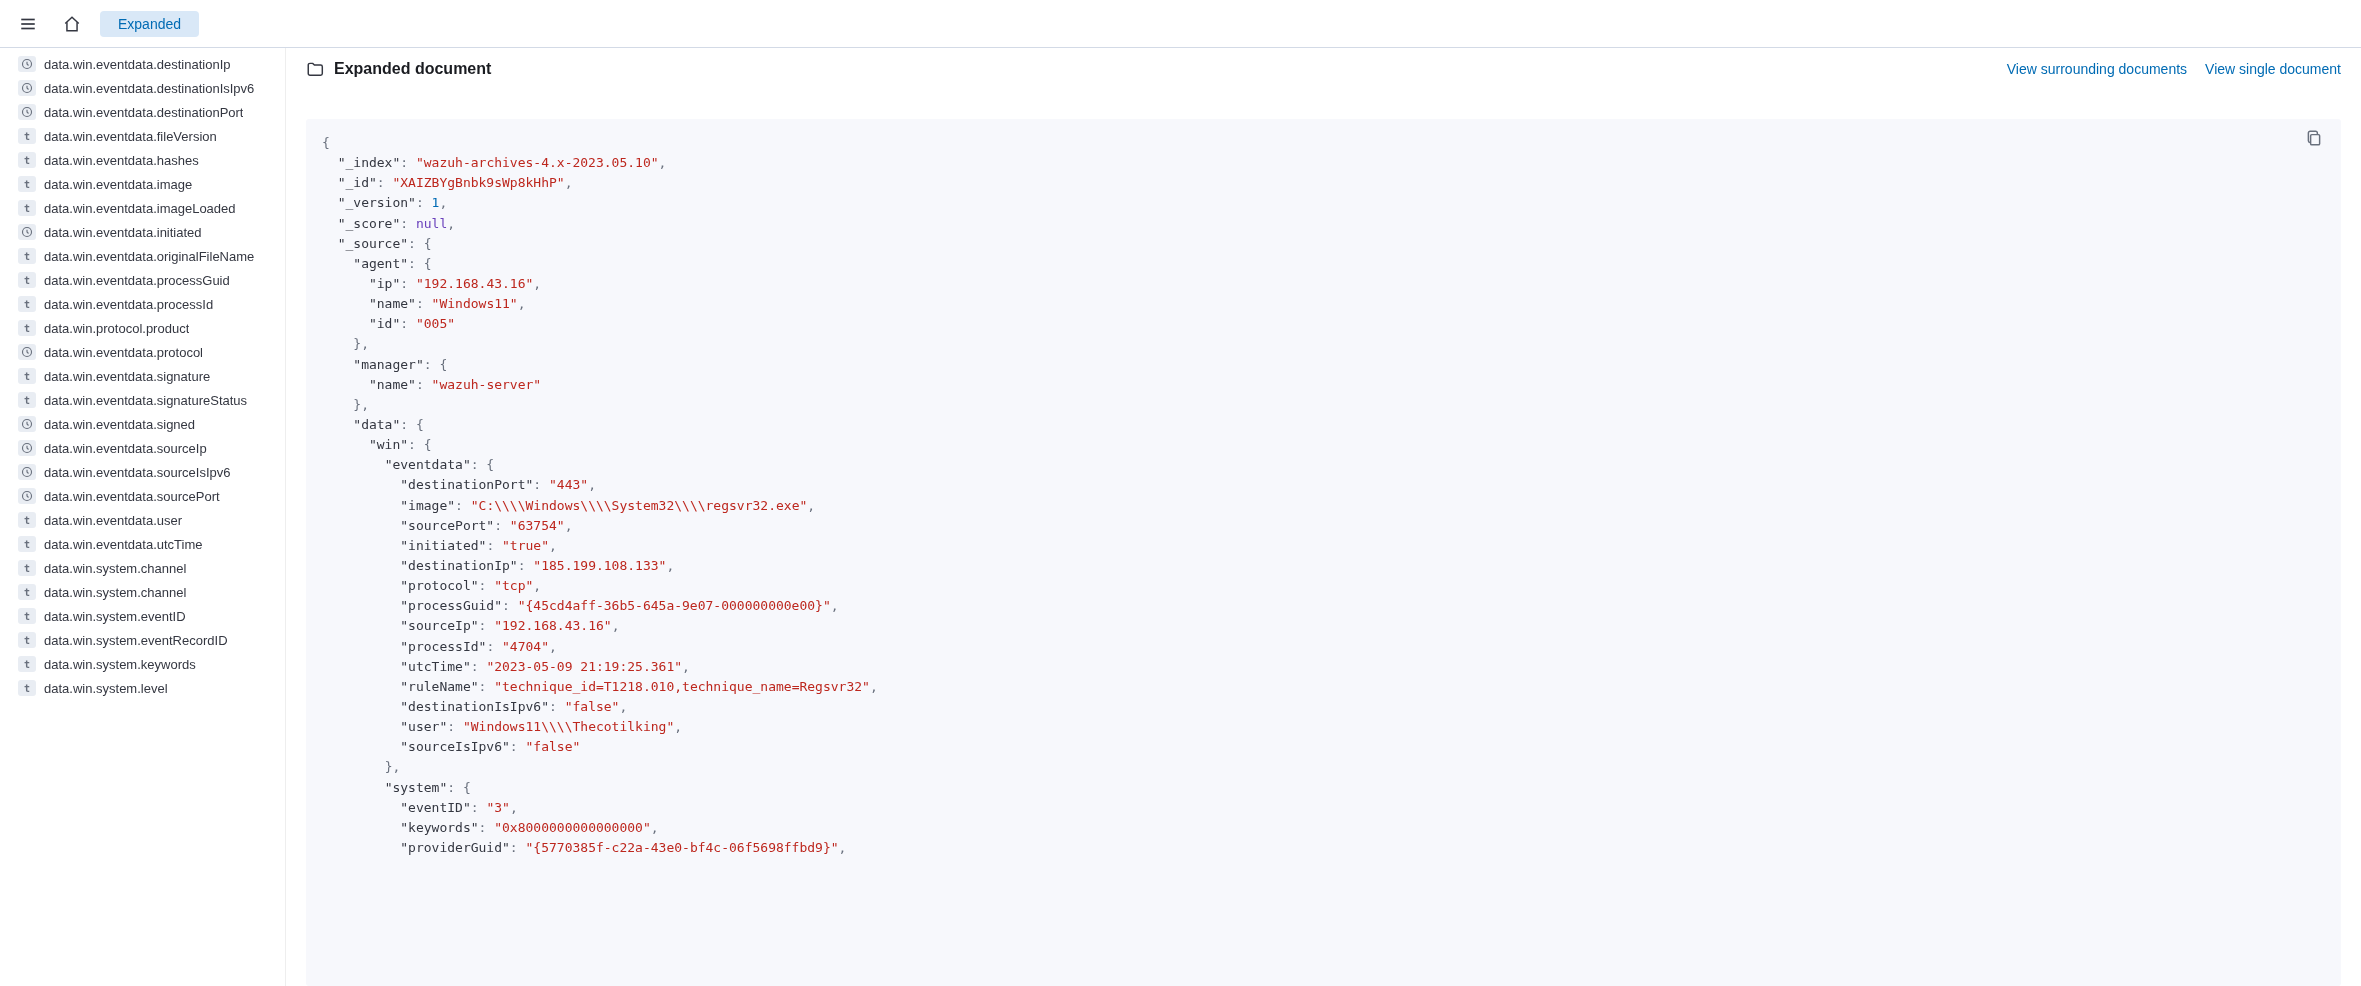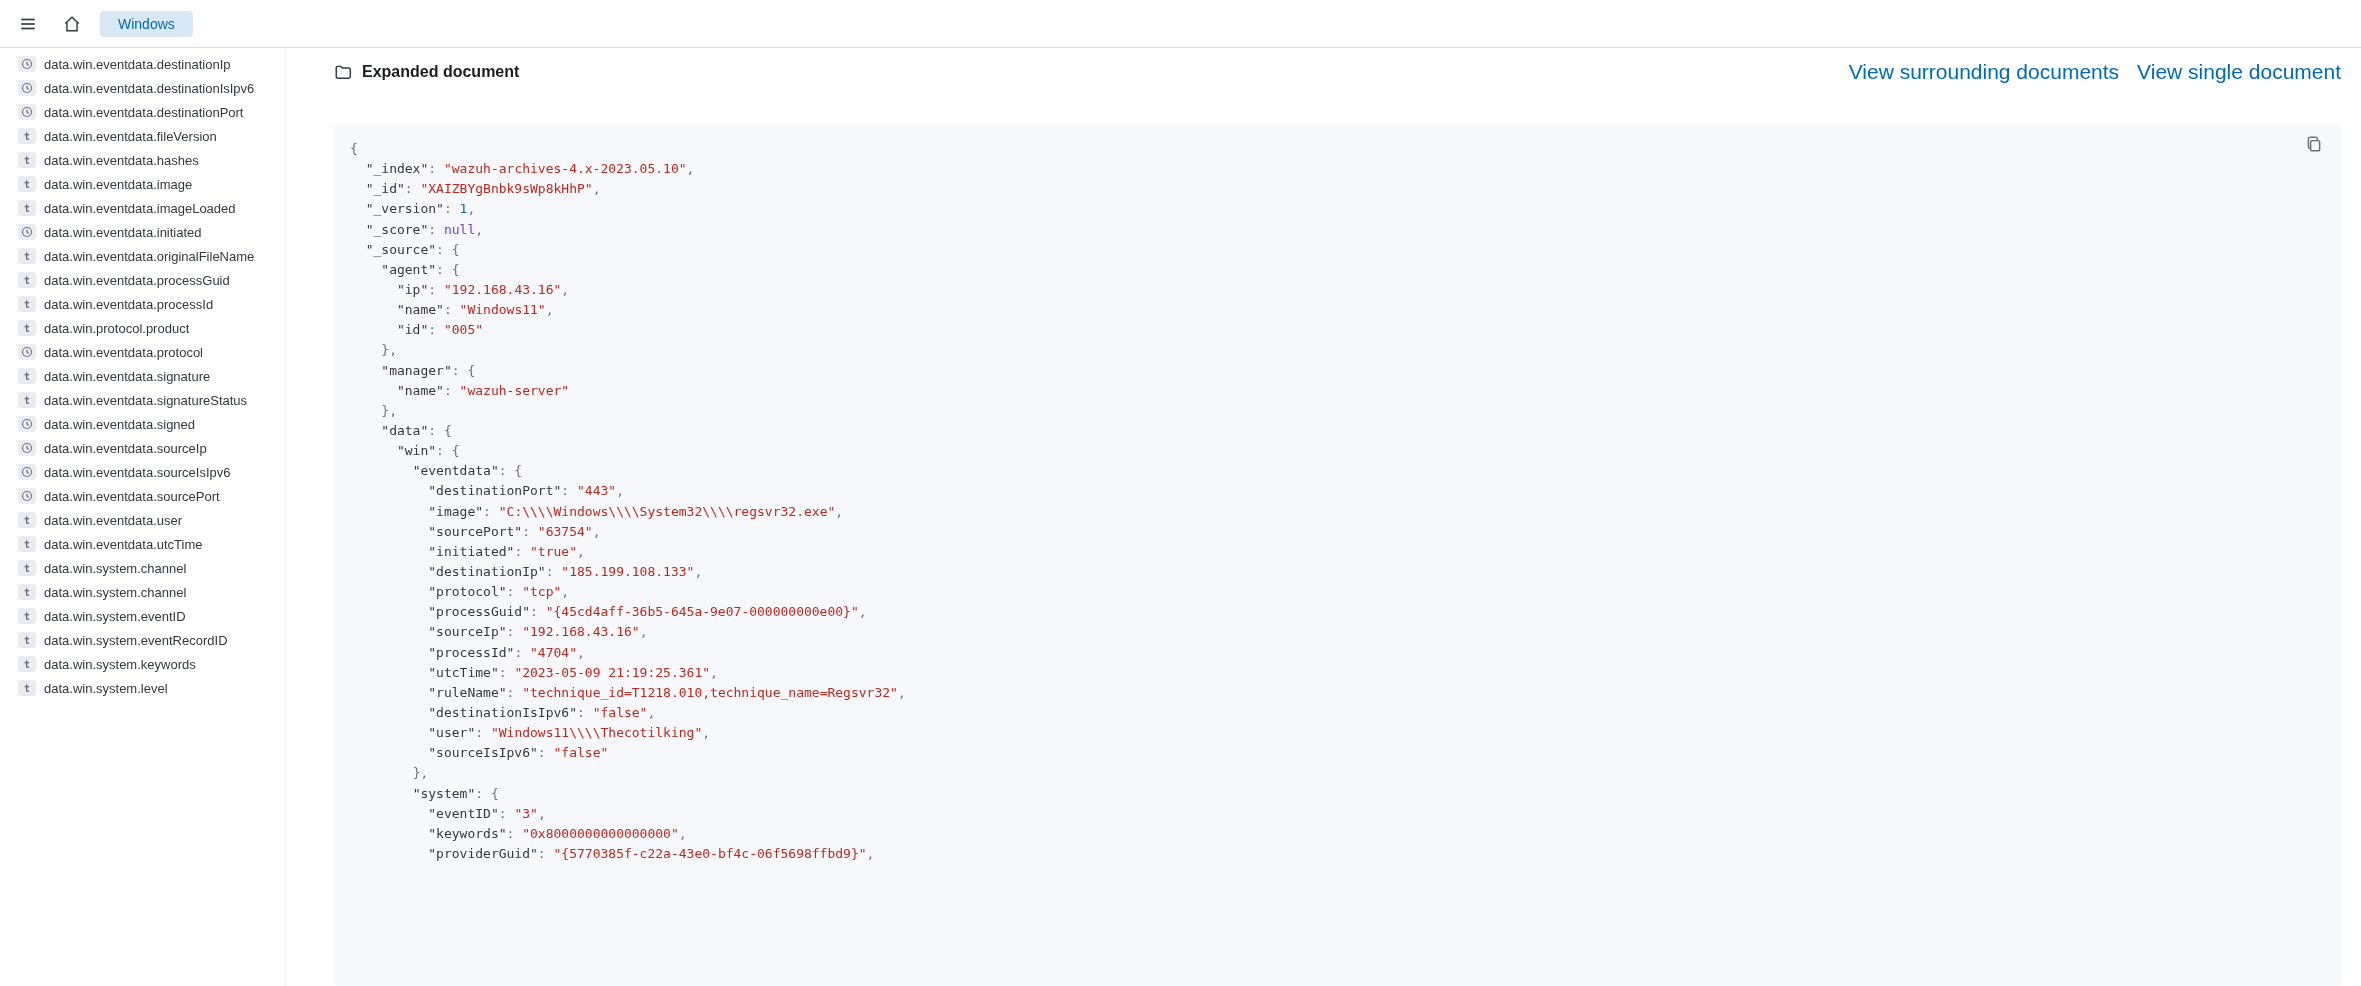"Windows" div.discover-badge { text: Windows -> Expanded }
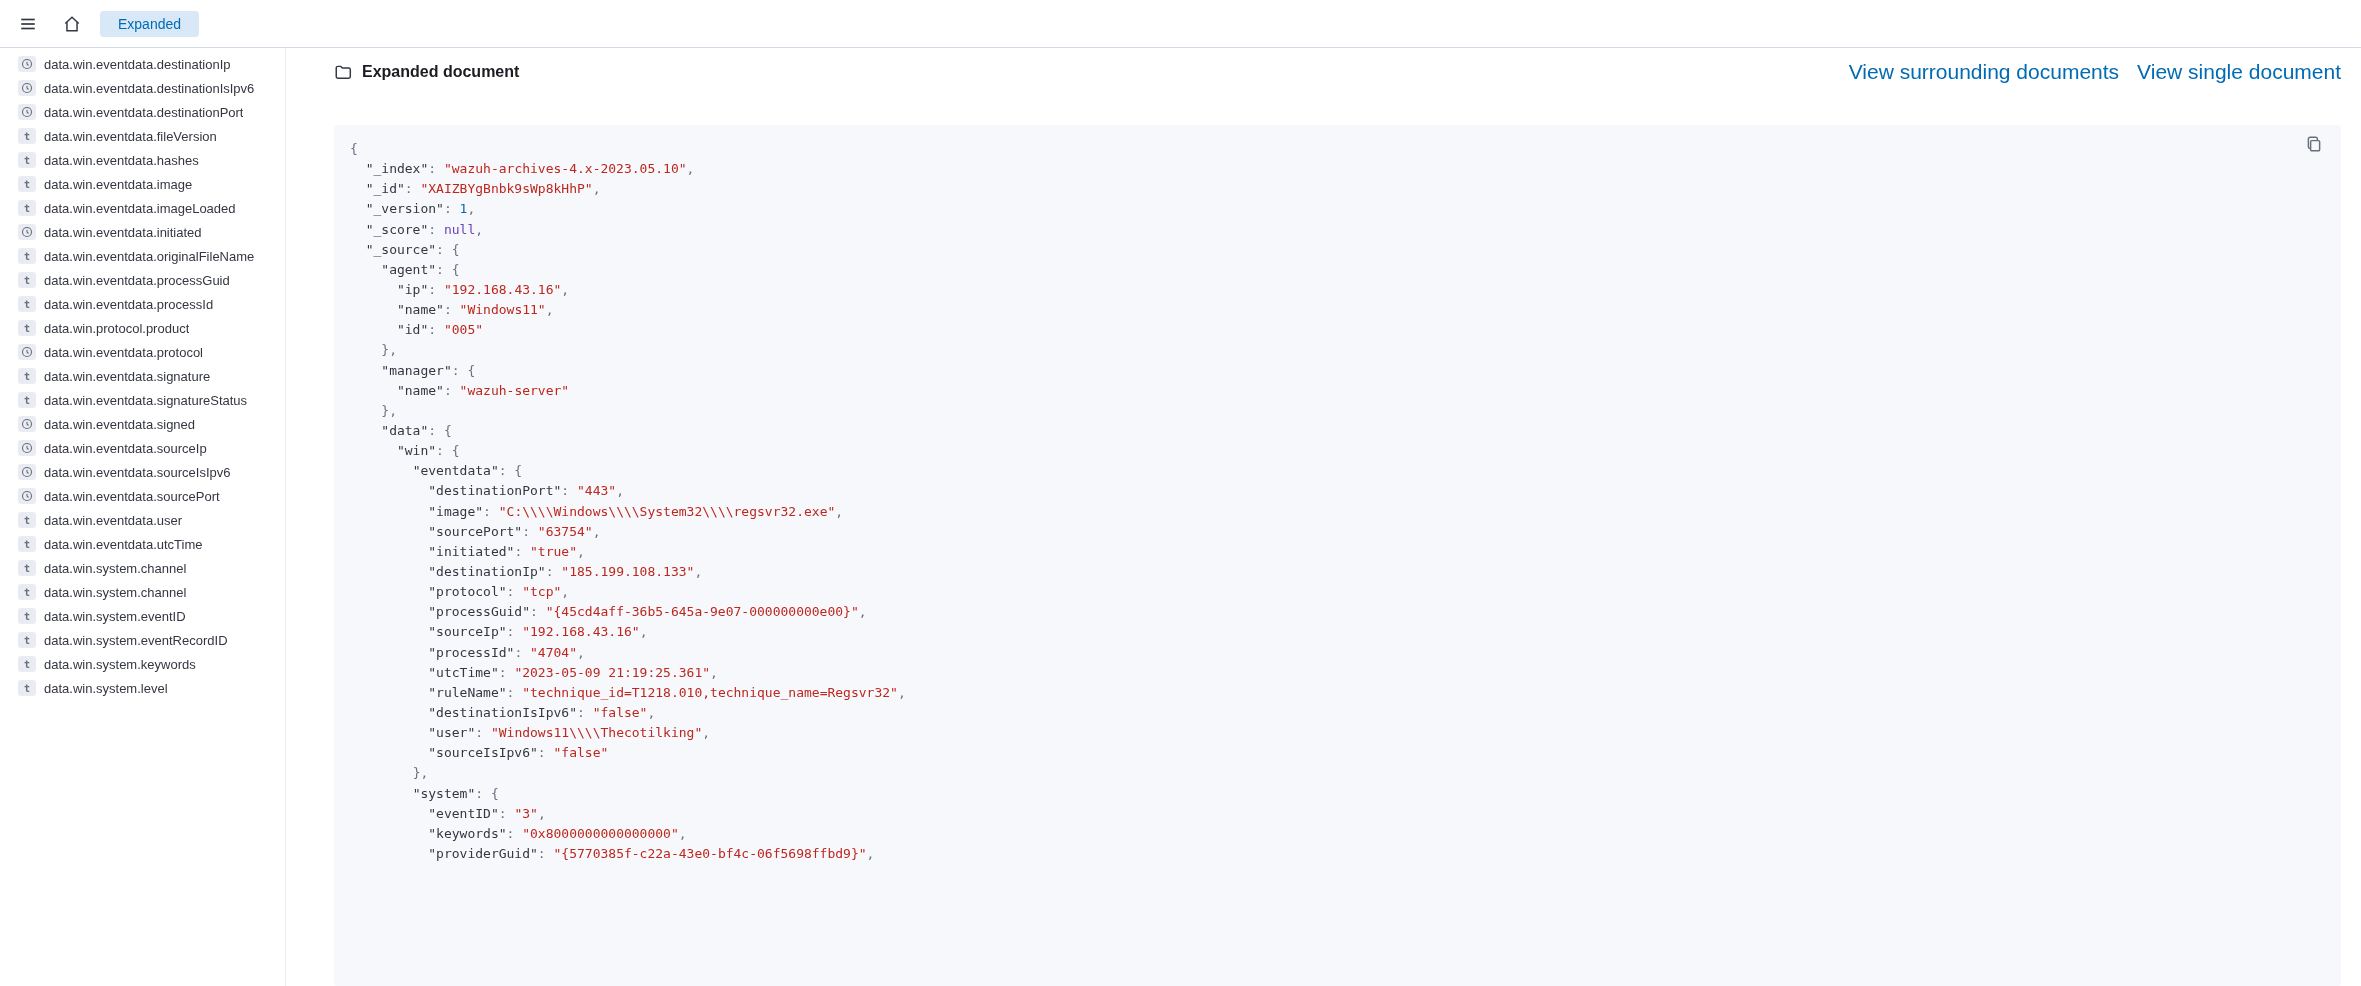"data.win.eventdata.destinationIp" .layout { gap: 28px -> none }
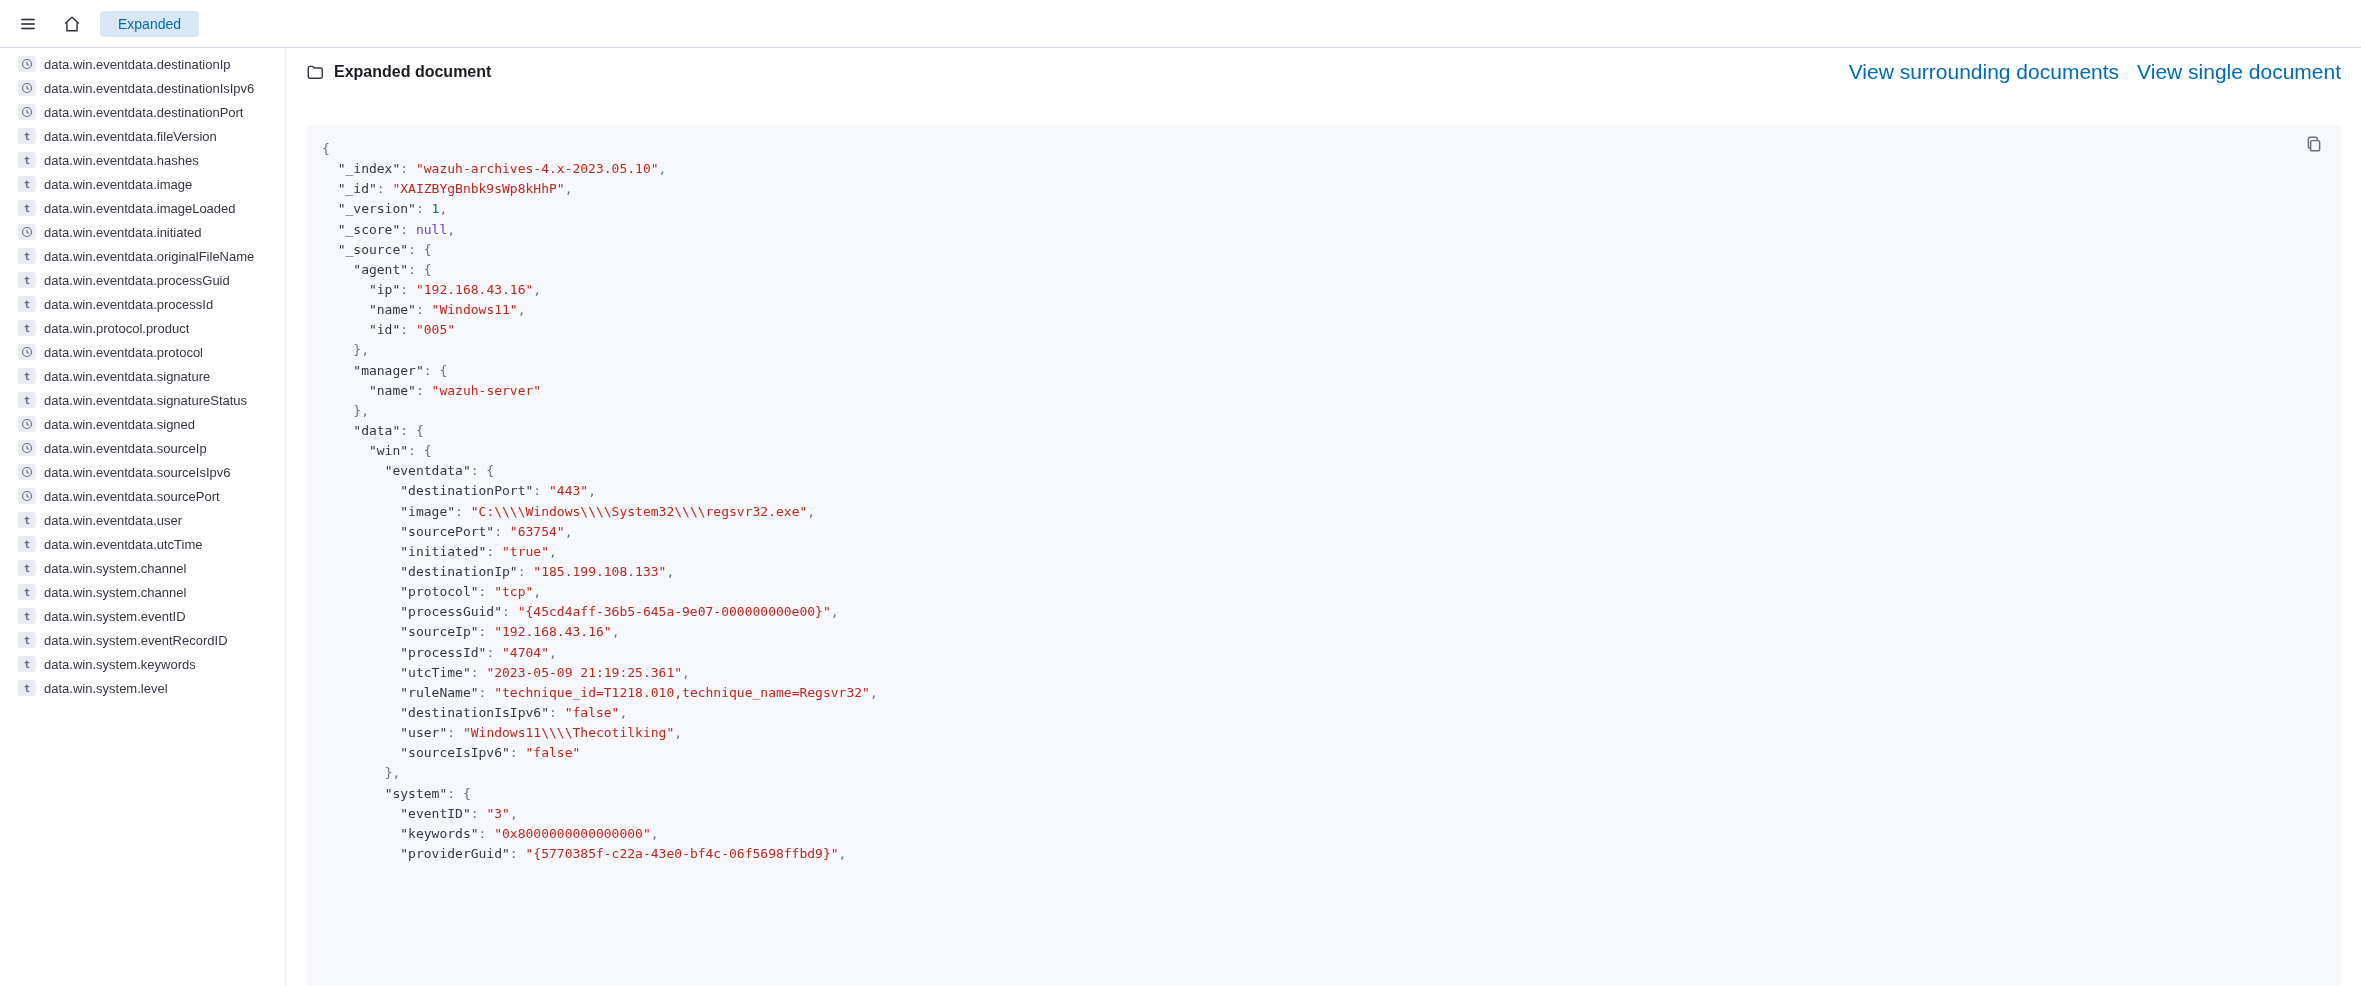"View surrounding documents" .panel-link { font-size: 21px -> 14px }
